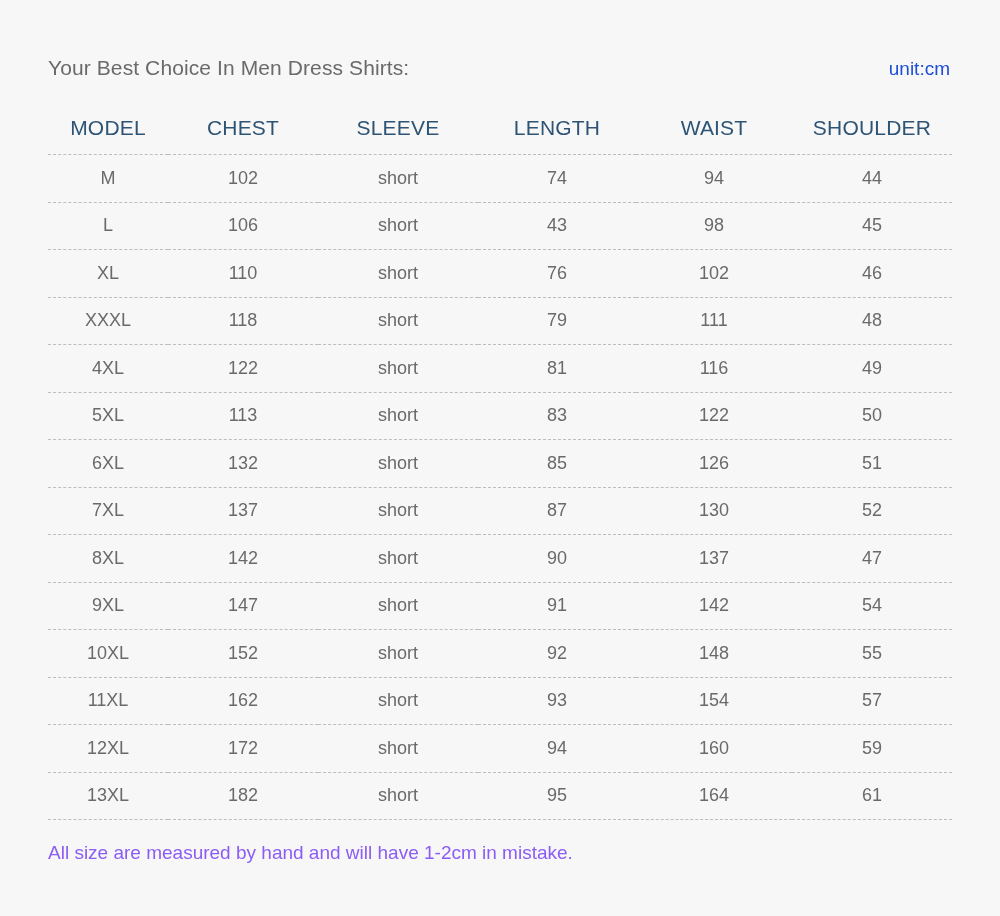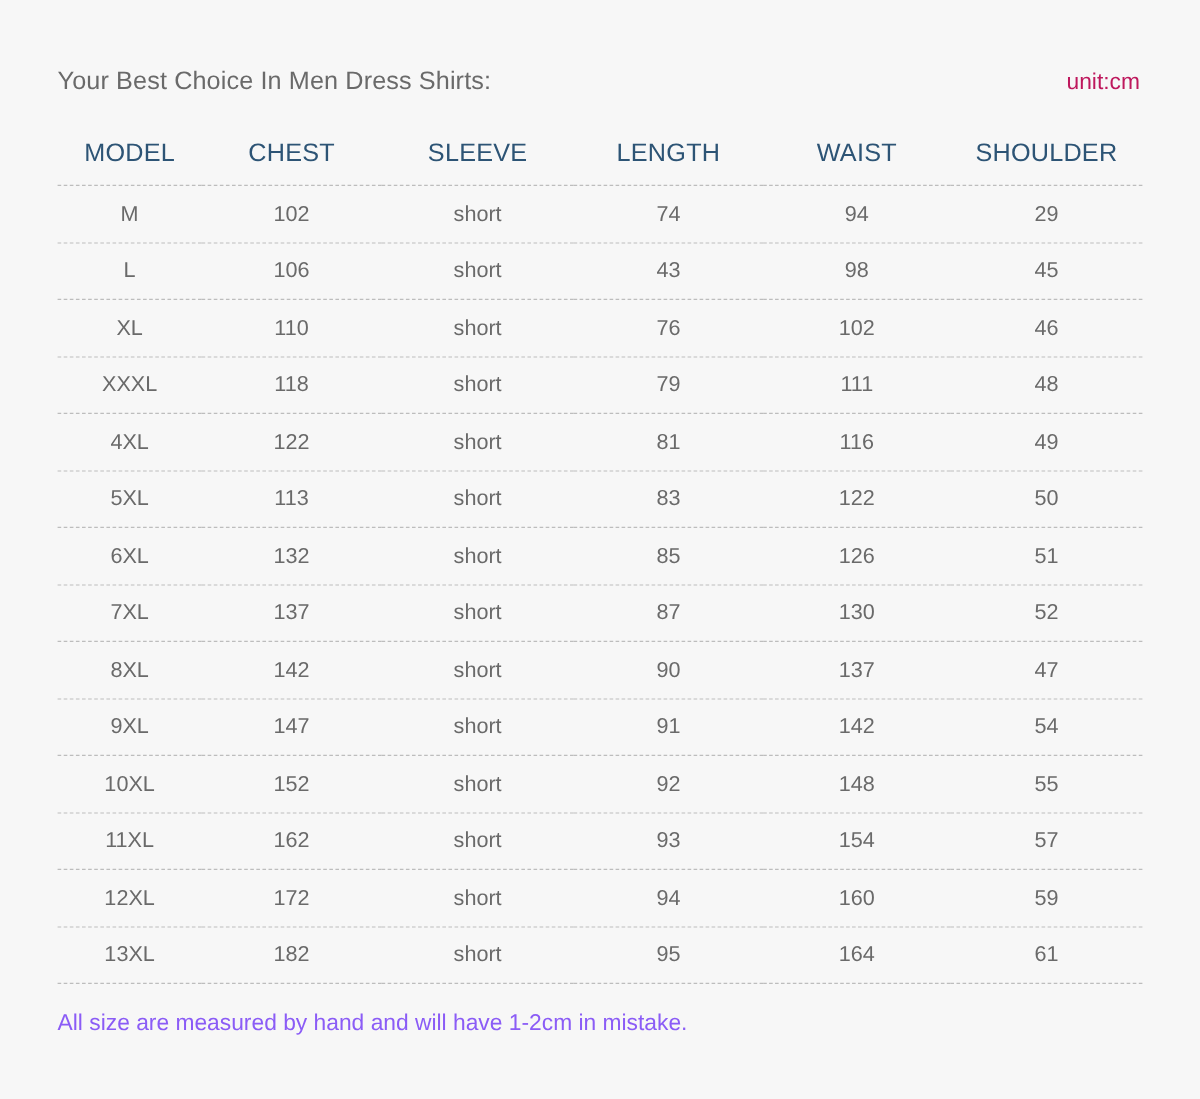"unit:cm" .unit-label { color: #be185d -> #1d4ed8 }
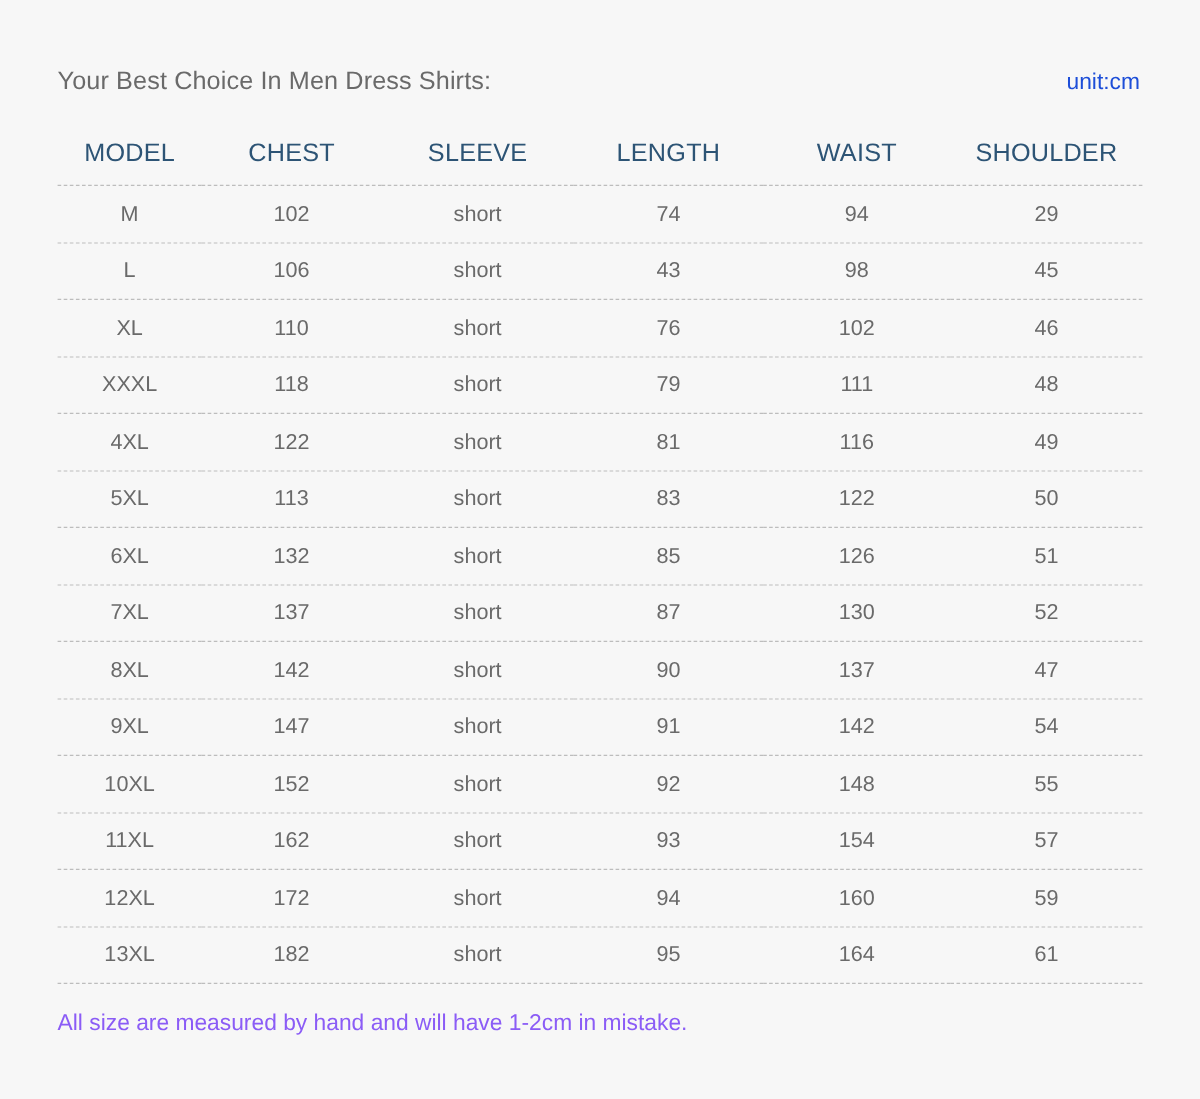"29" td { text: 29 -> 44 }
